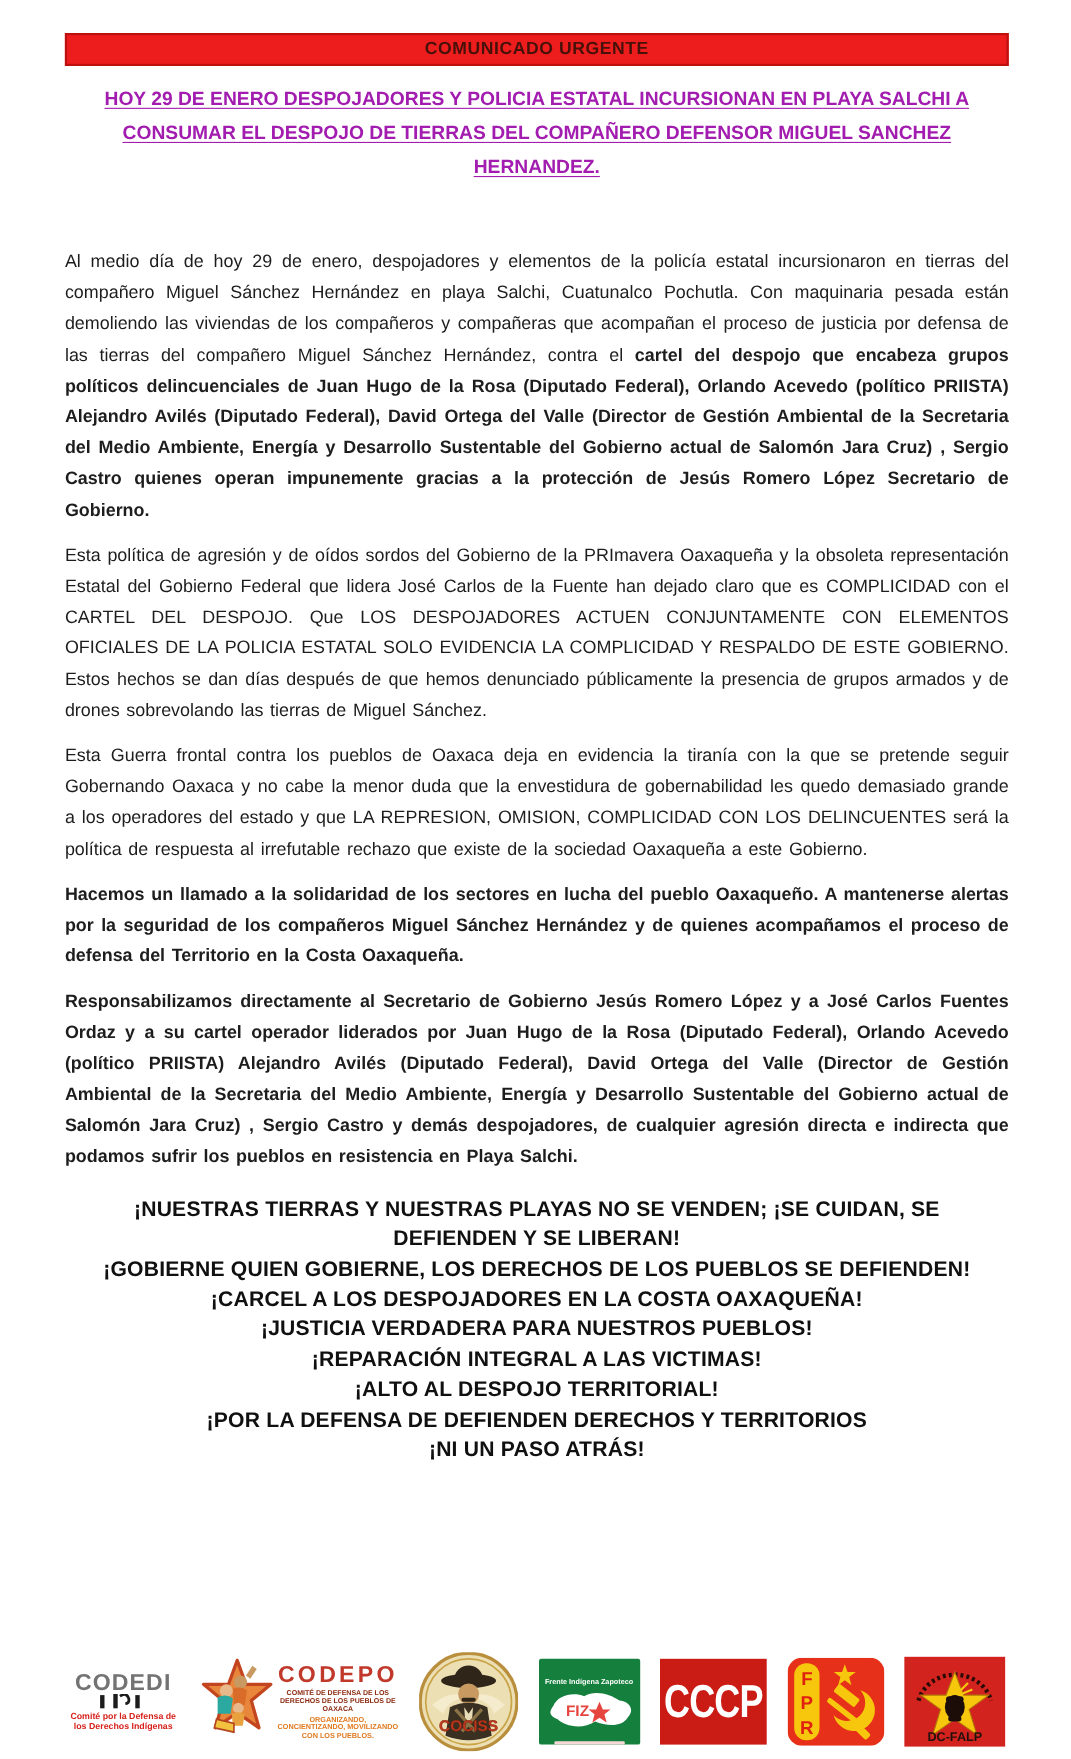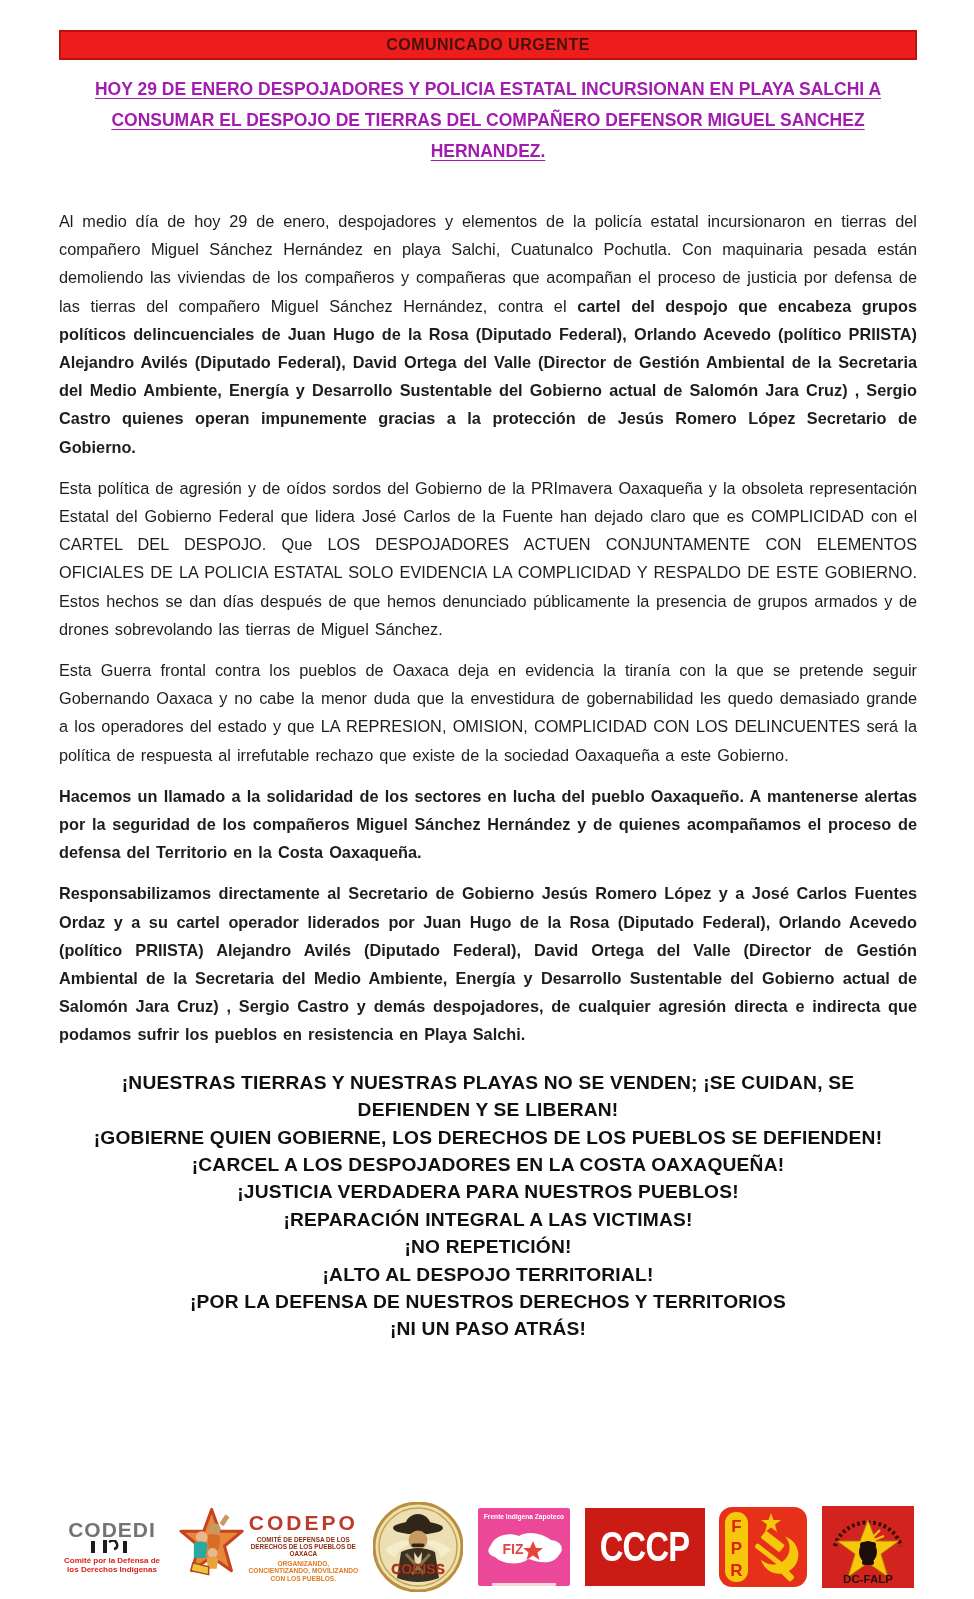"Al medio día de hoy" .bodytext { margin-top: 40px -> 57px }
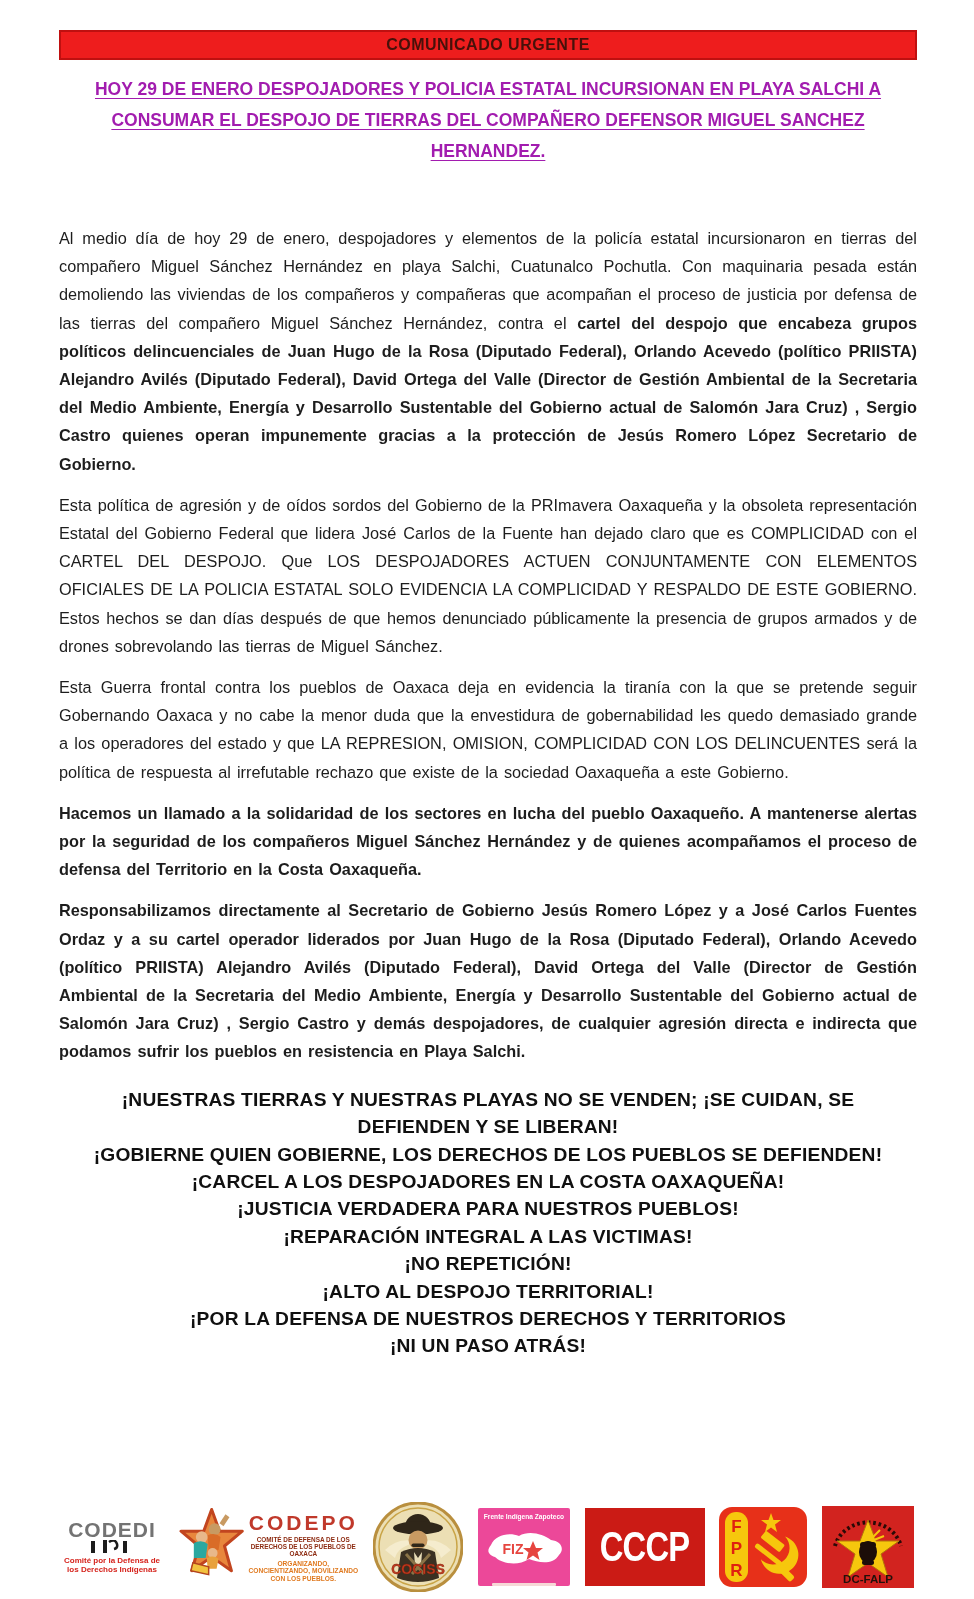"¡NO REPETICIÓN!" div.slogan-line { html: <div>¡NO REPETICIÓN!</div> -> none }
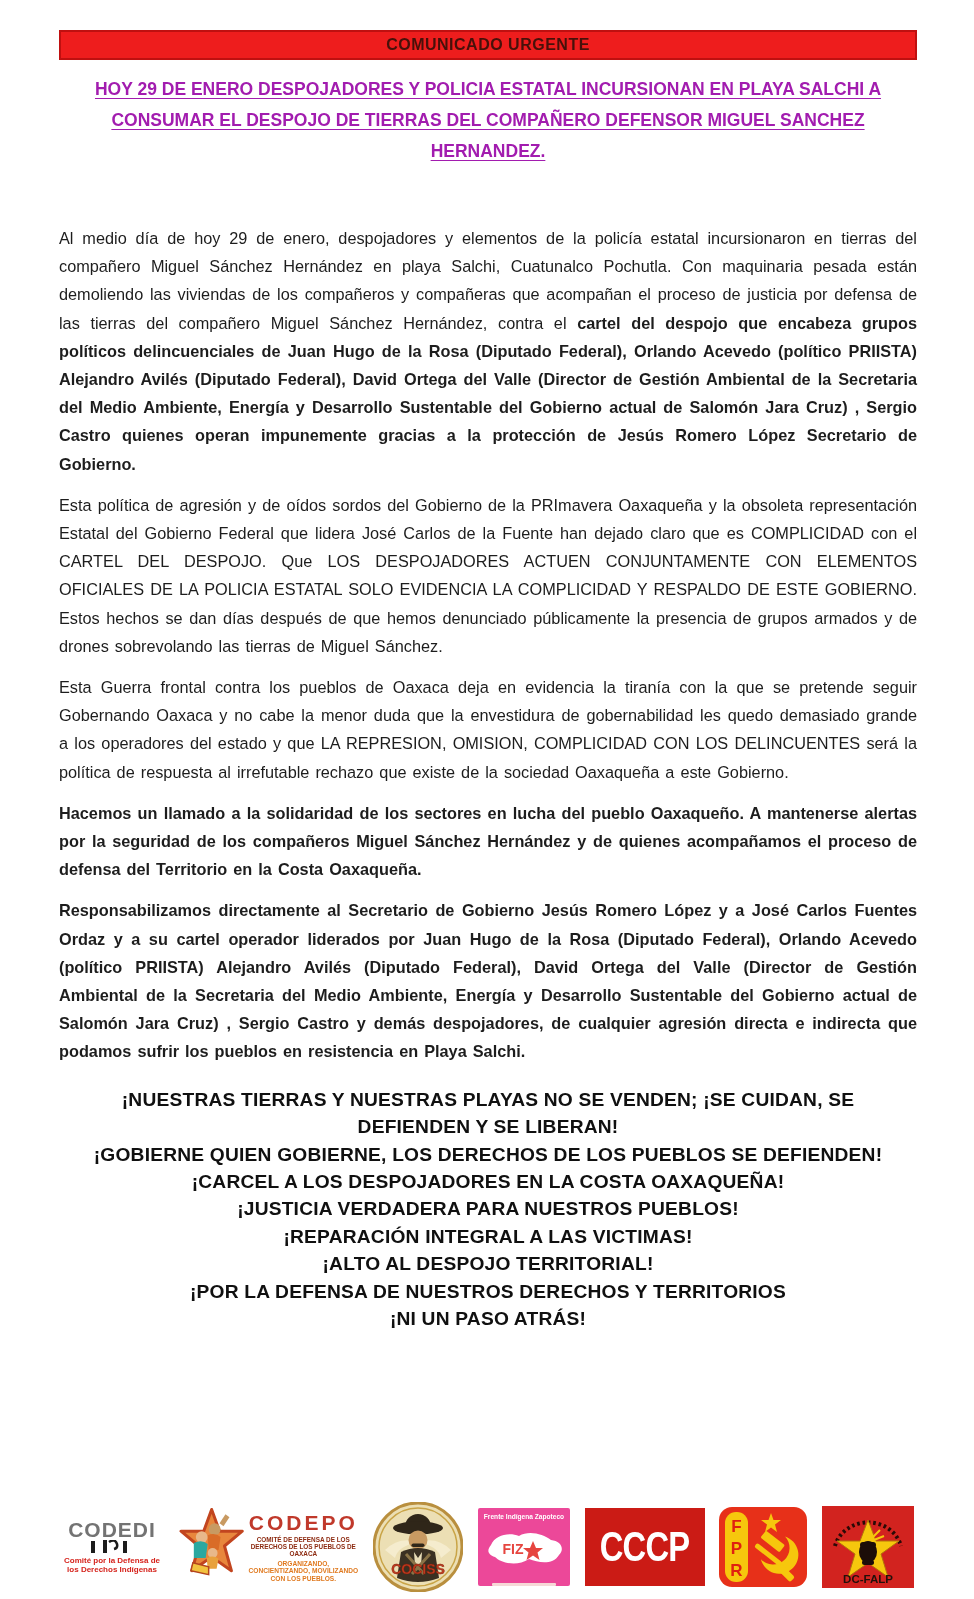"¡POR LA DEFENSA DE NUESTROS" div.slogan-line { text: NUESTROS -> DEFIENDEN }
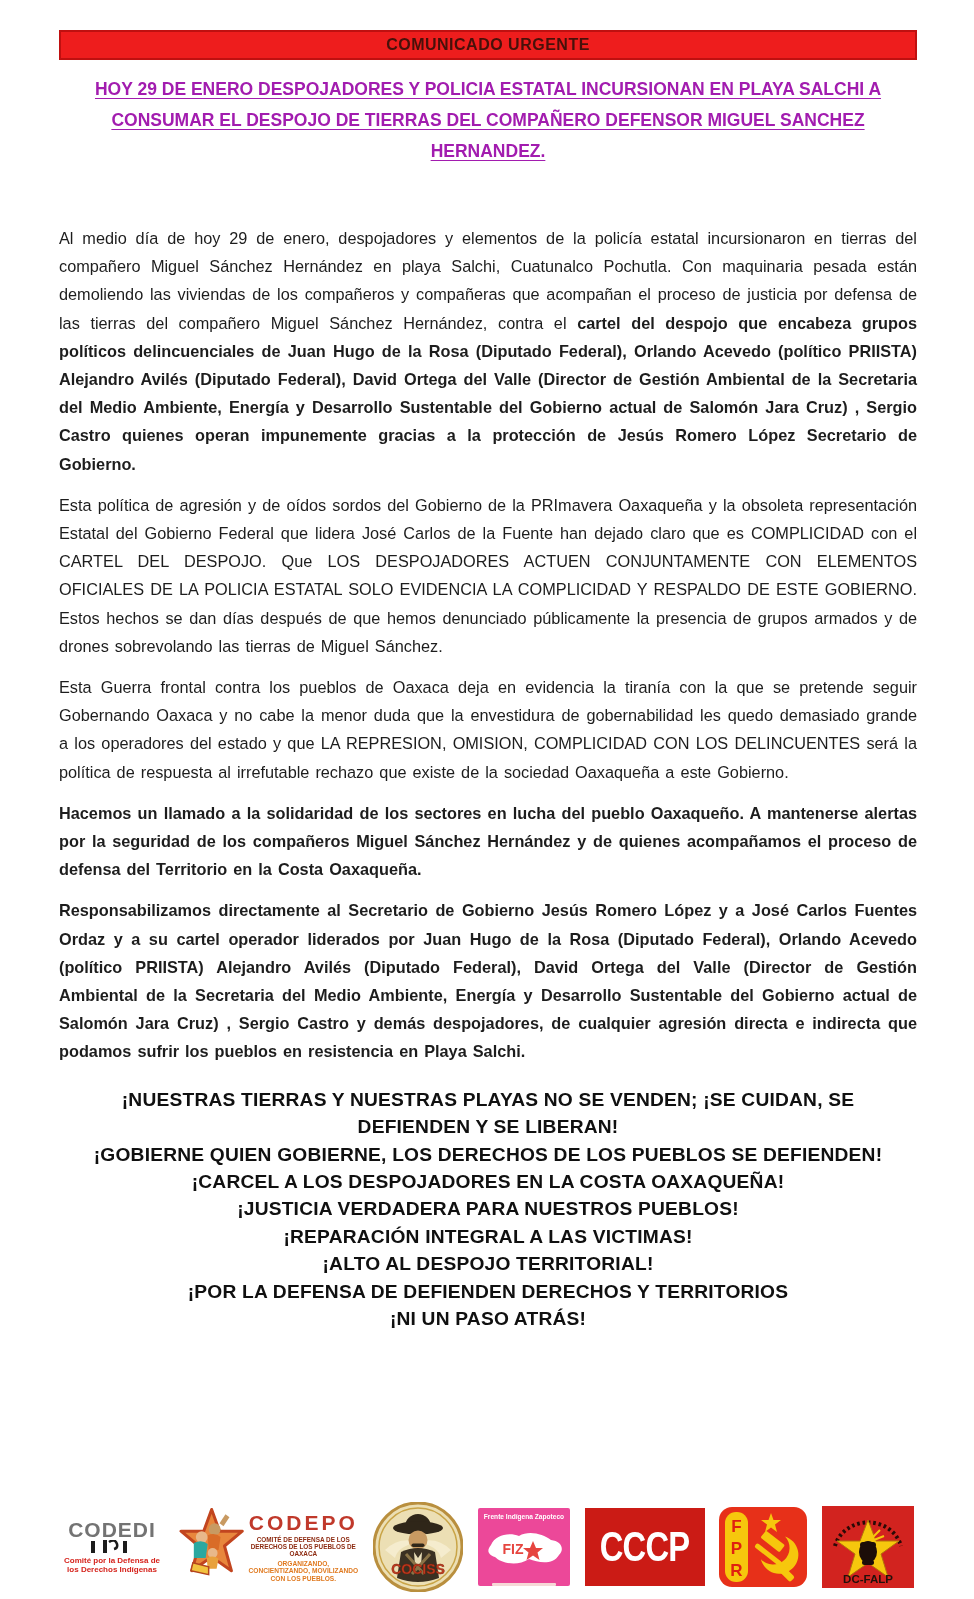"FIZ" .fiz { background: #ec4899 -> #15803d; justify-content: space-between -> flex-end }
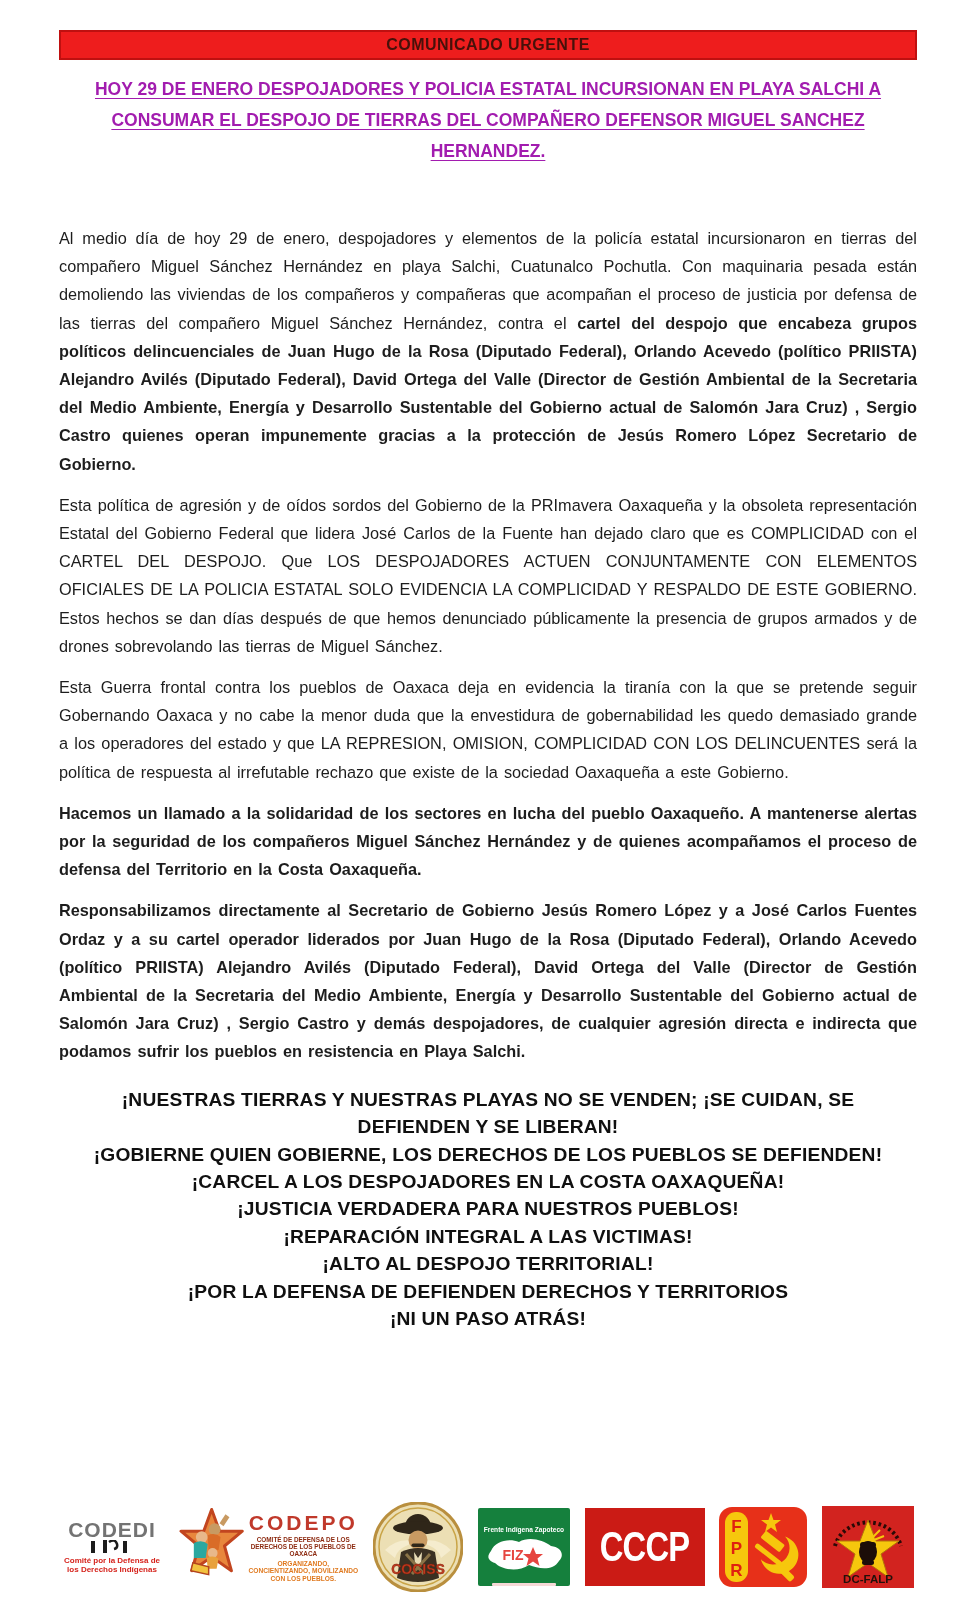"CCCP" .cccp { width: 120px -> 97px }
